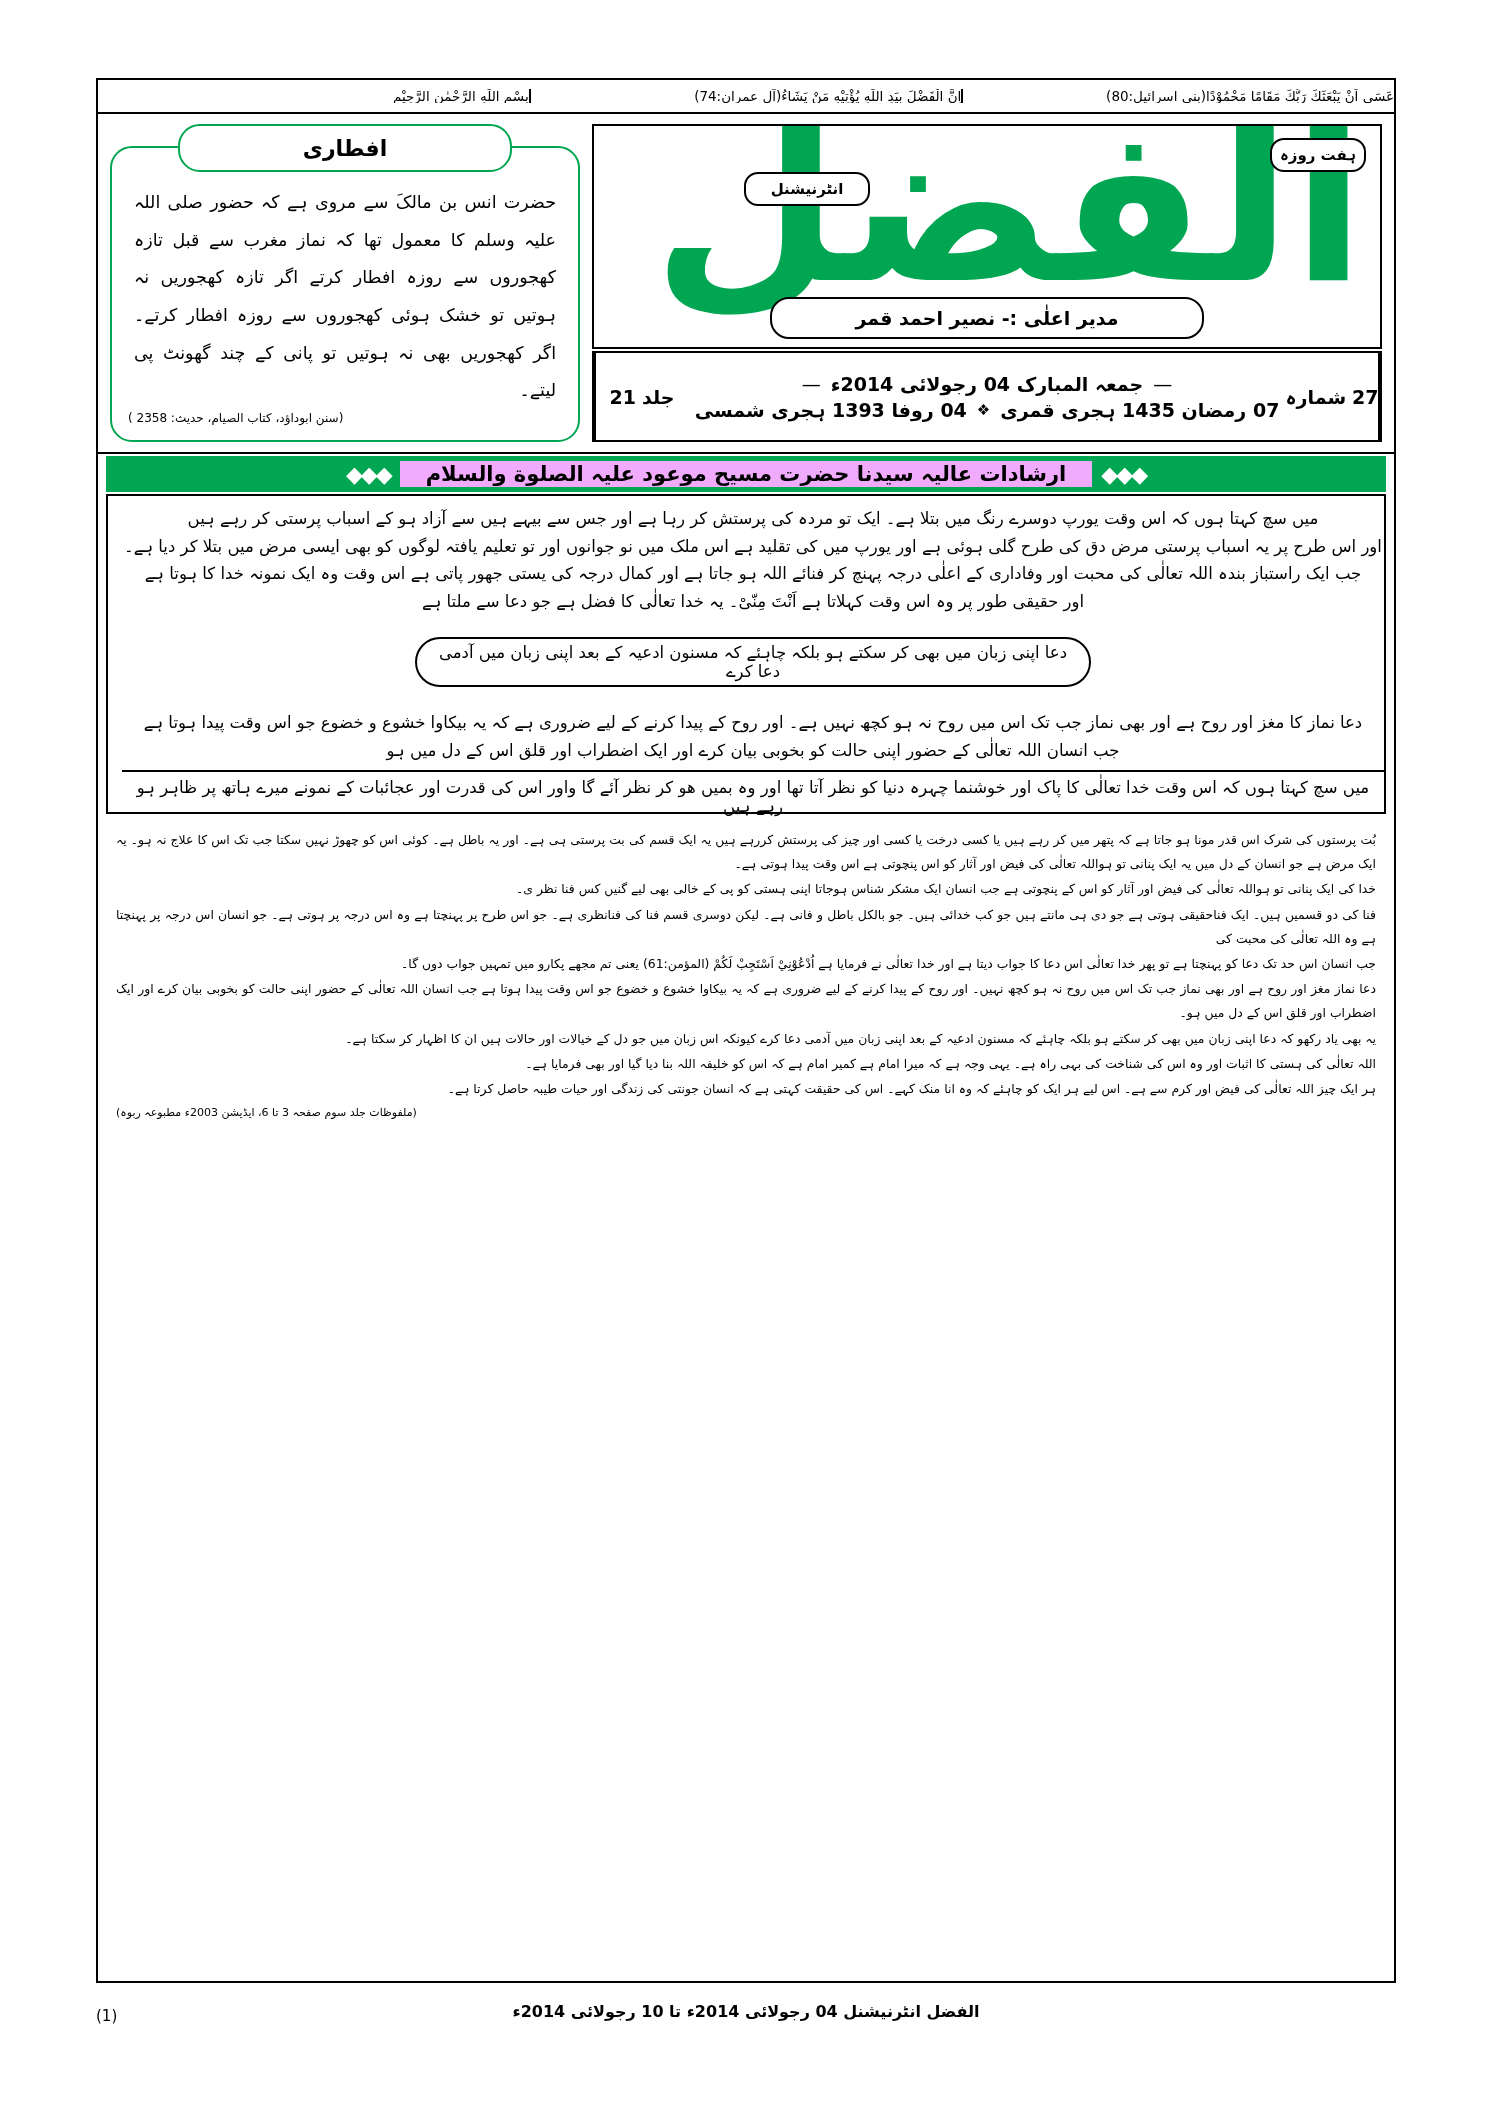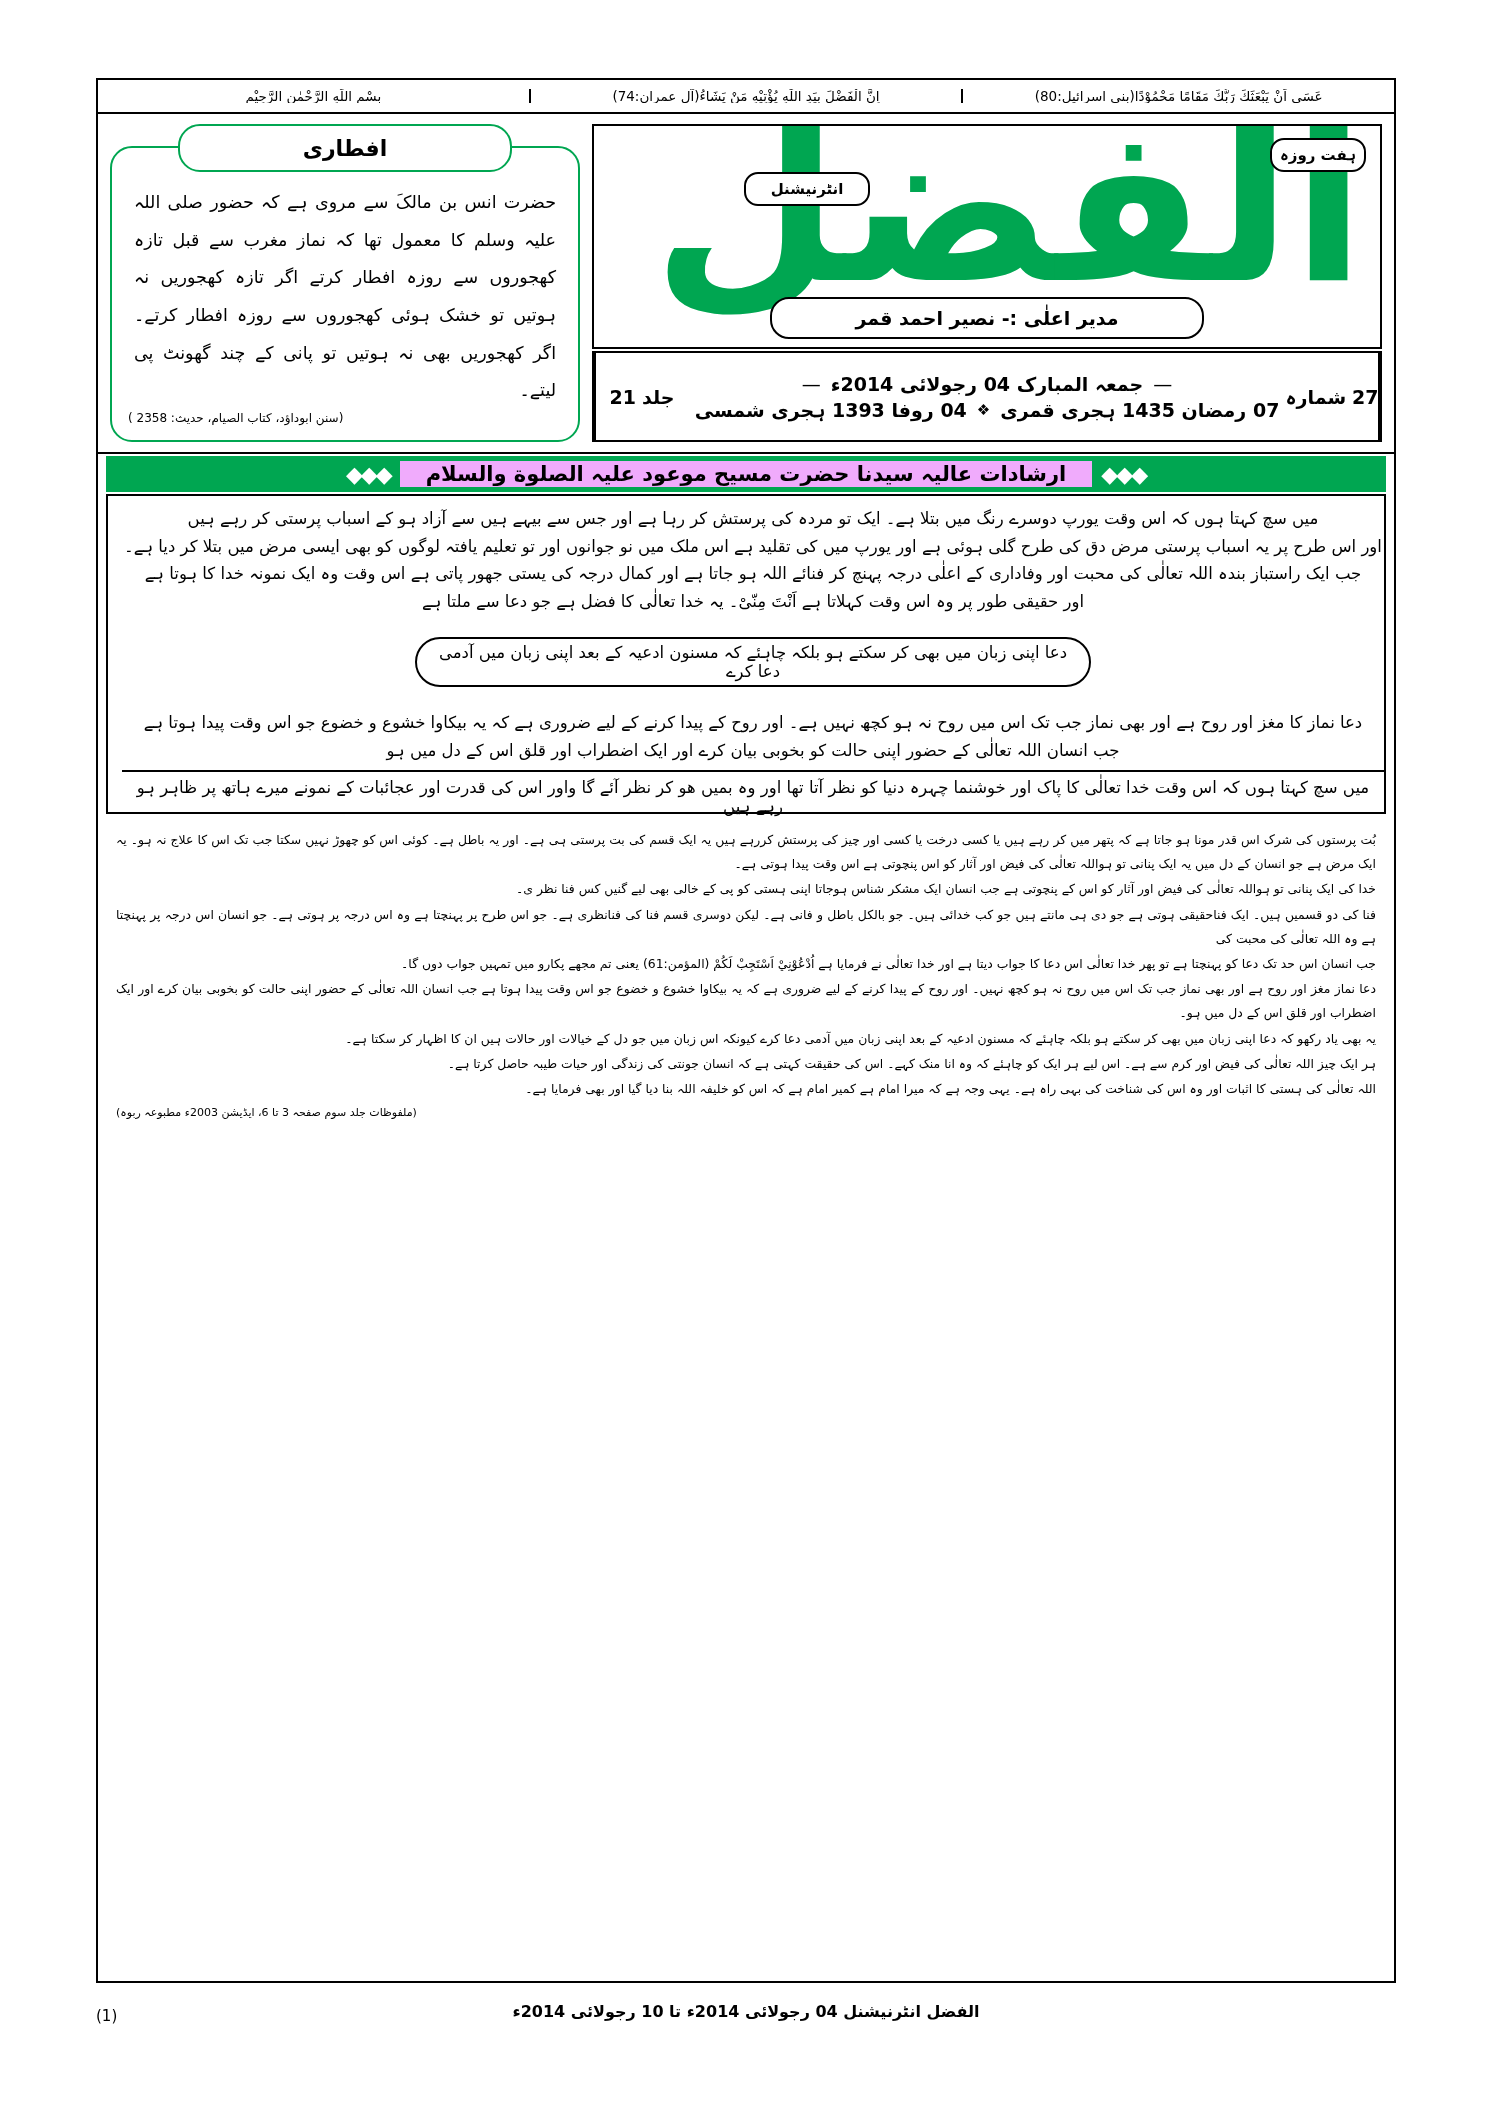"بِسْمِ اللّٰهِ الرَّحْمٰنِ الرَّحِيْمِ" .topstrip .cell { text-align: center -> none }
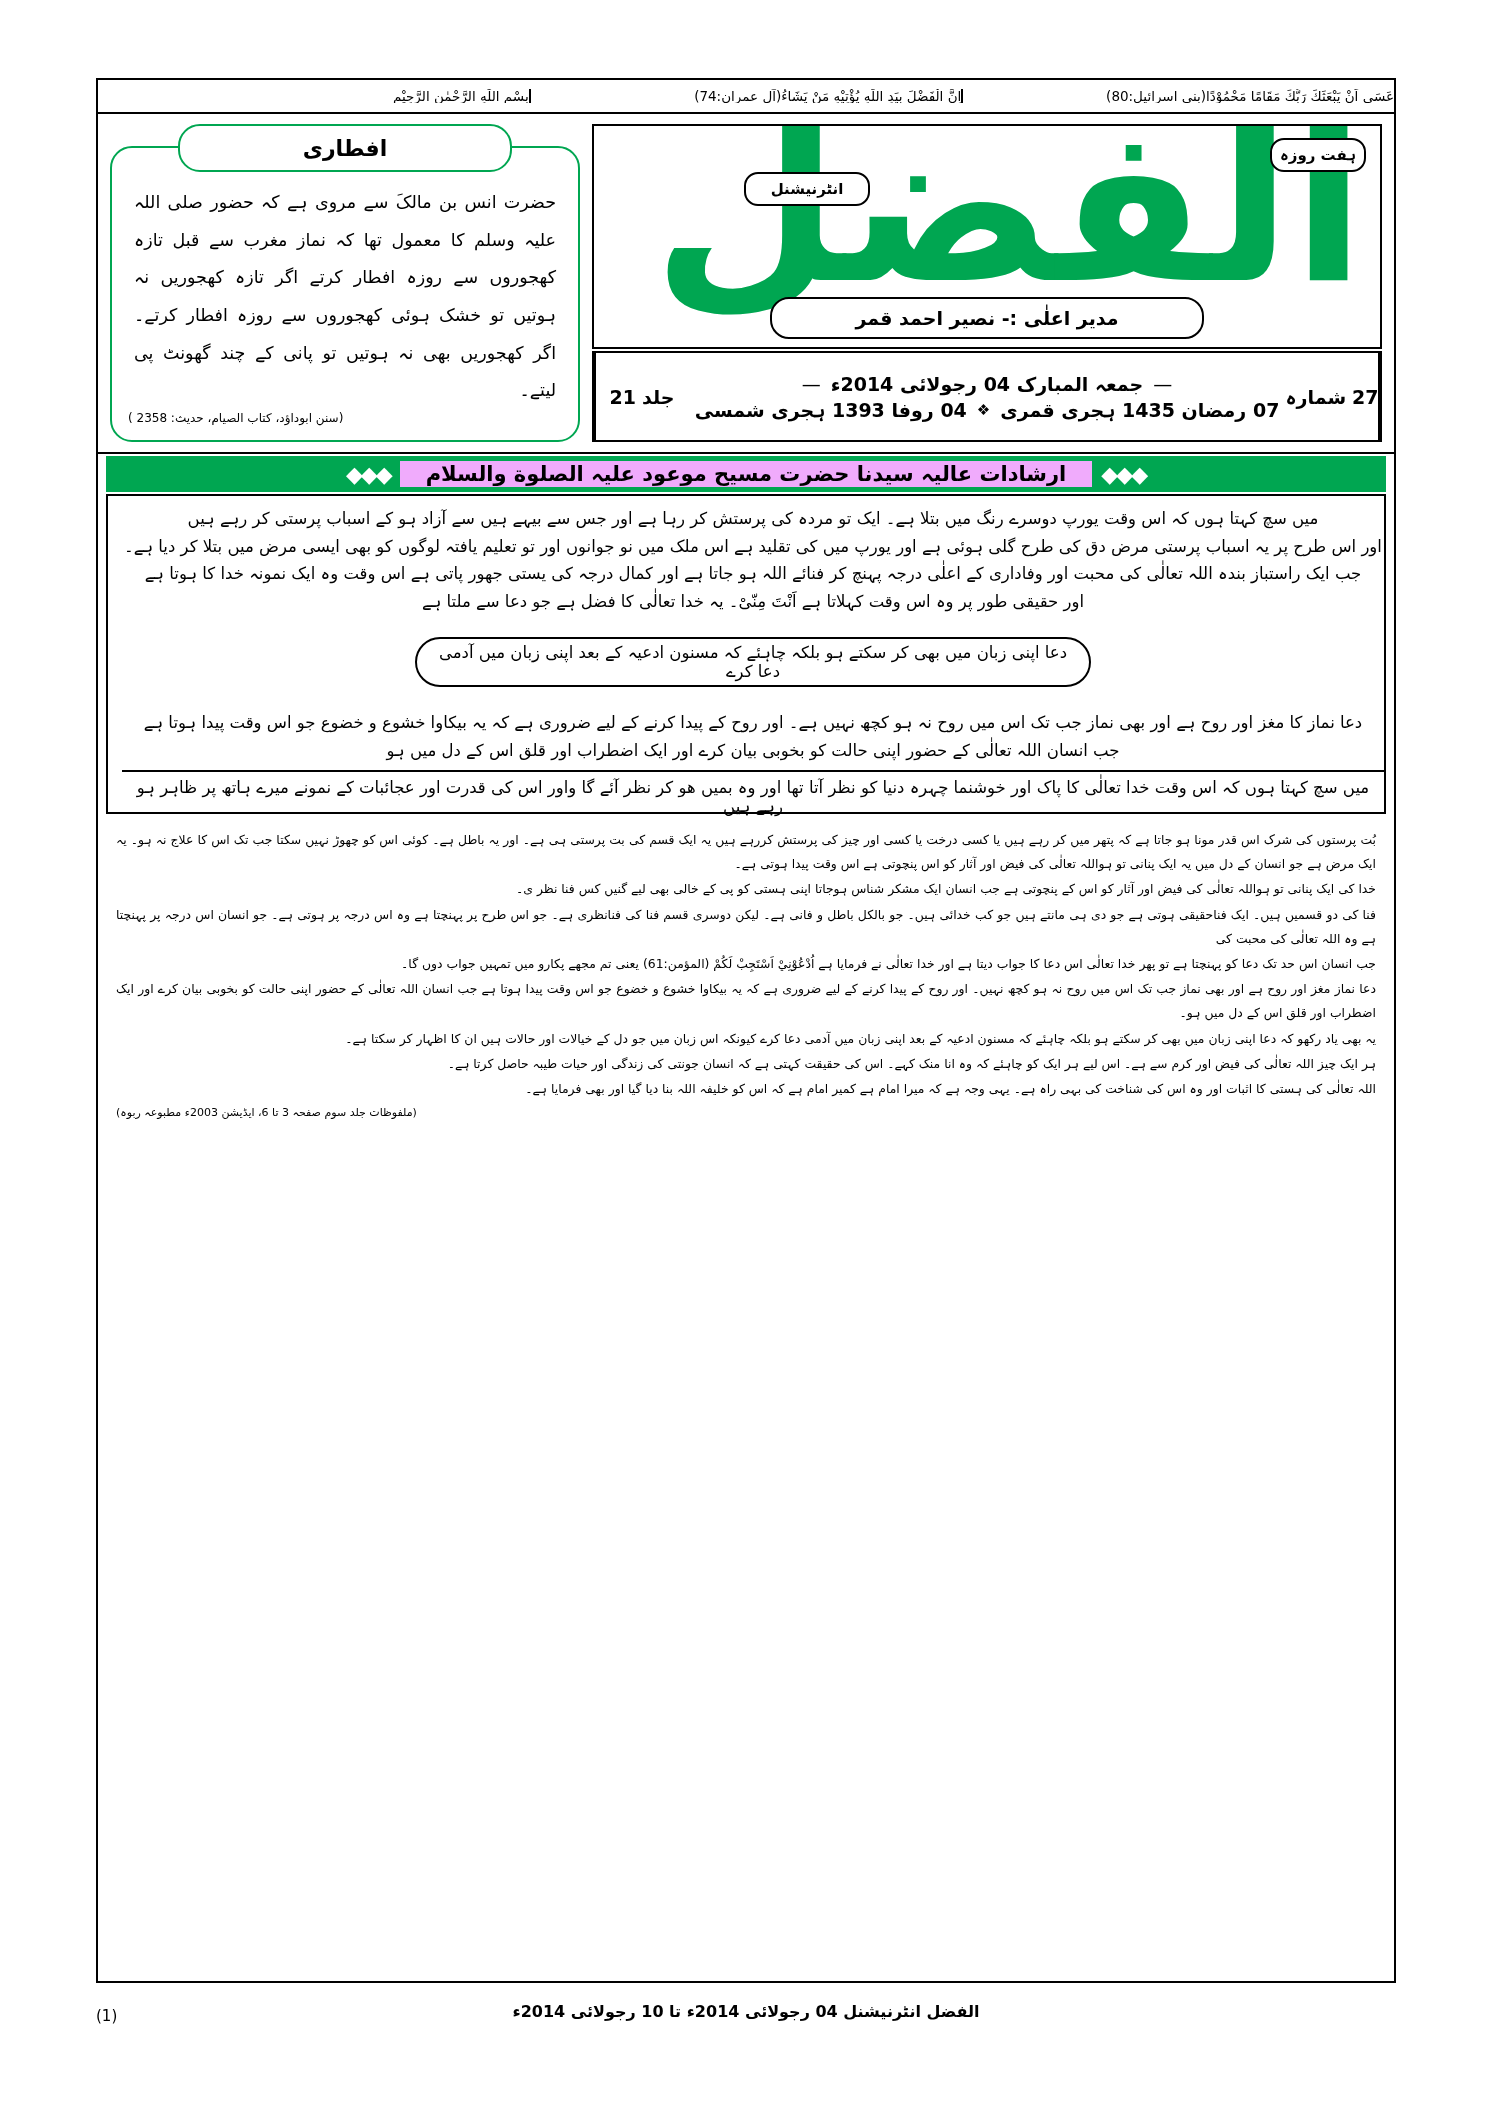"ہر ایک چیز اللہ تعالٰی" p { order: before "اللہ تعالٰی کی ہستی کا" -> after "اللہ تعالٰی کی ہستی کا" }
